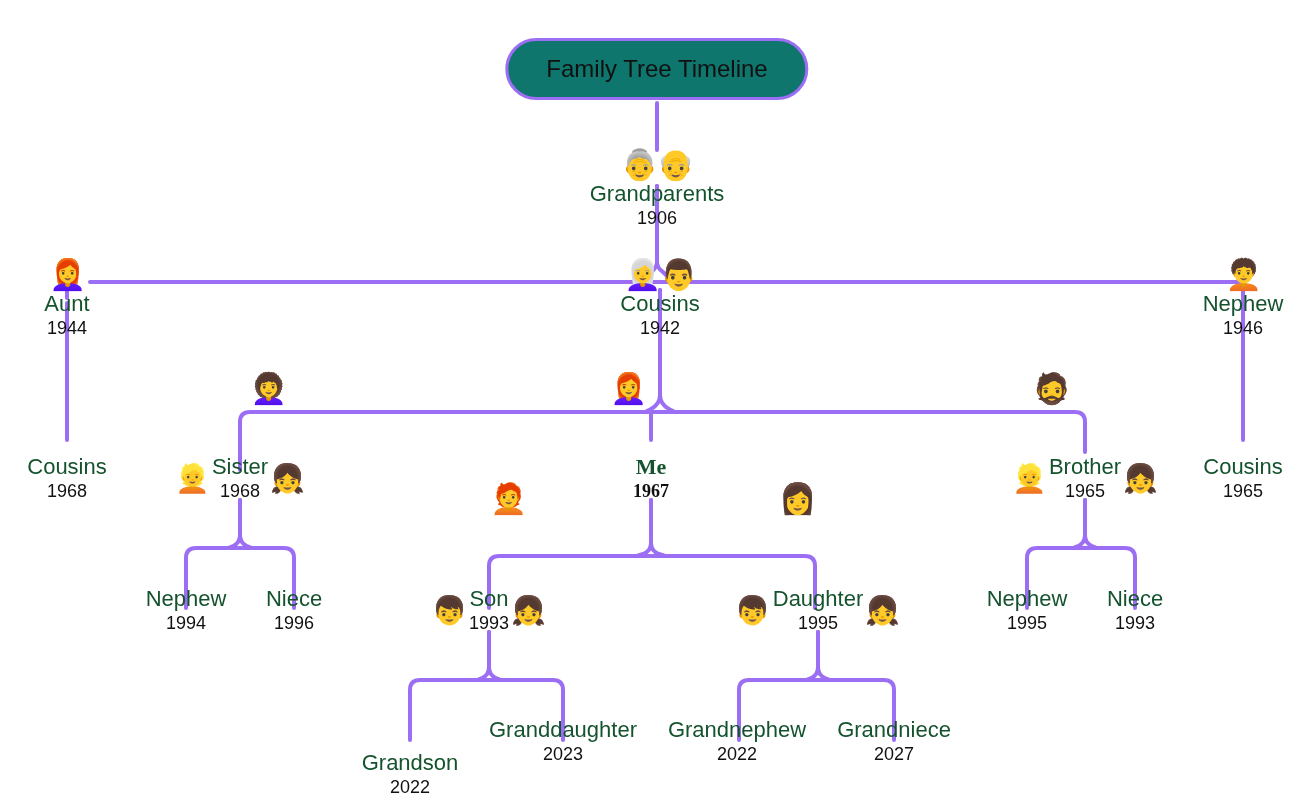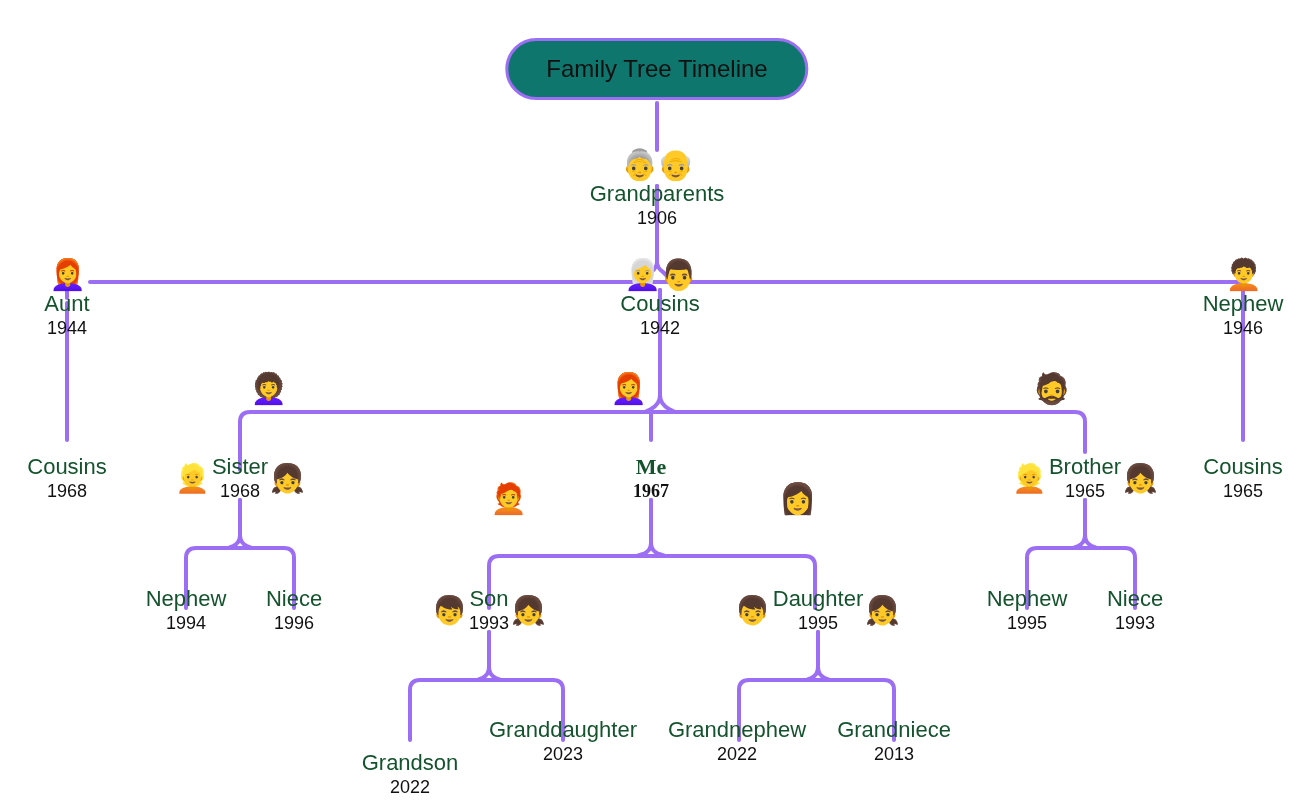"2013" div.node-year { text: 2013 -> 2027 }
